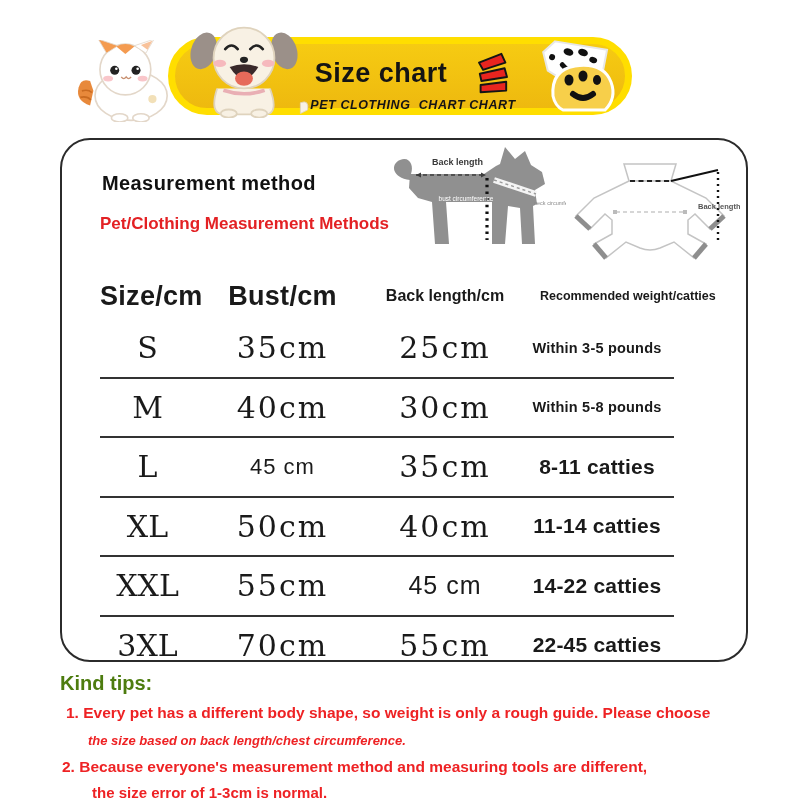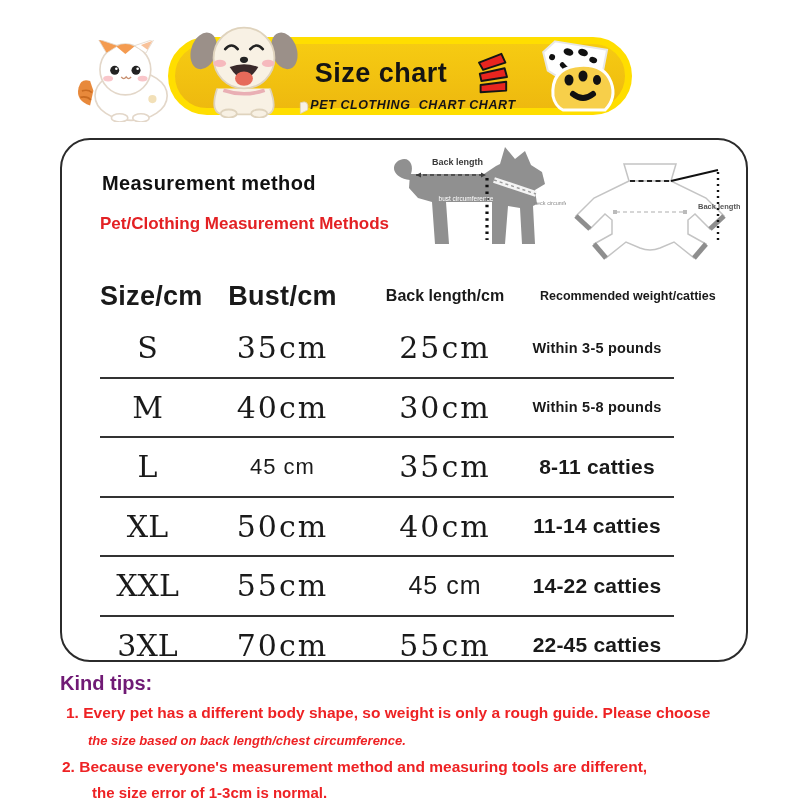"Kind tips:" .tips-heading { color: #701a75 -> #4d7c0f }
